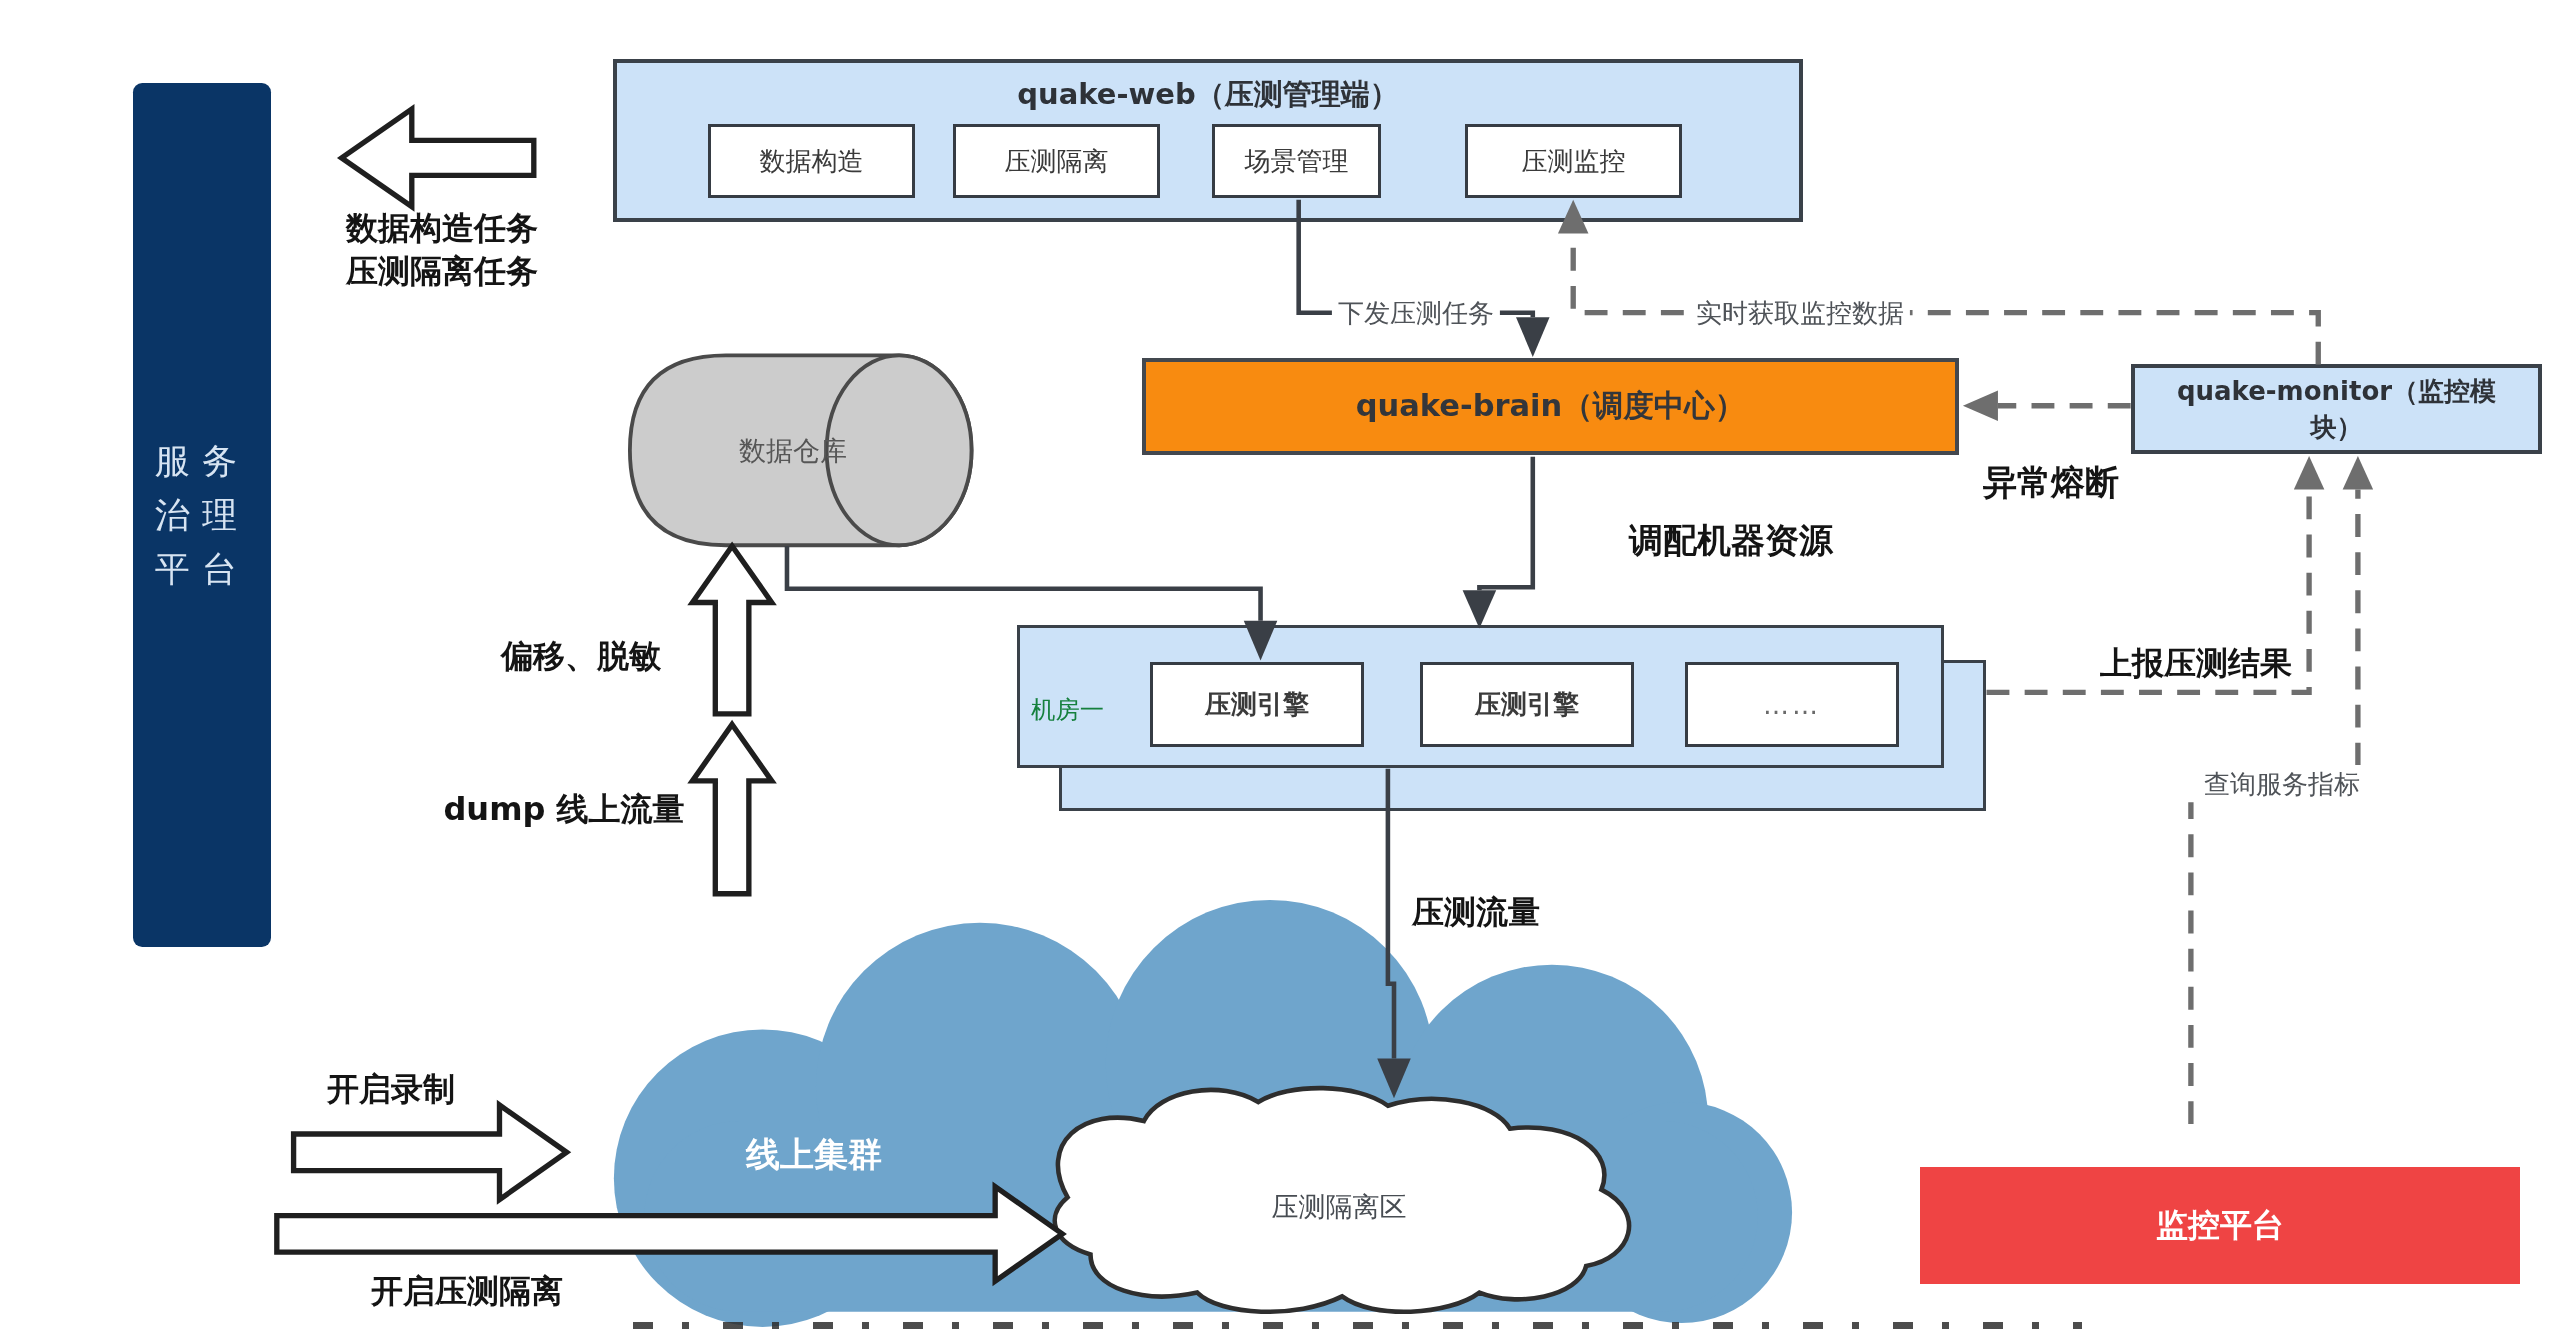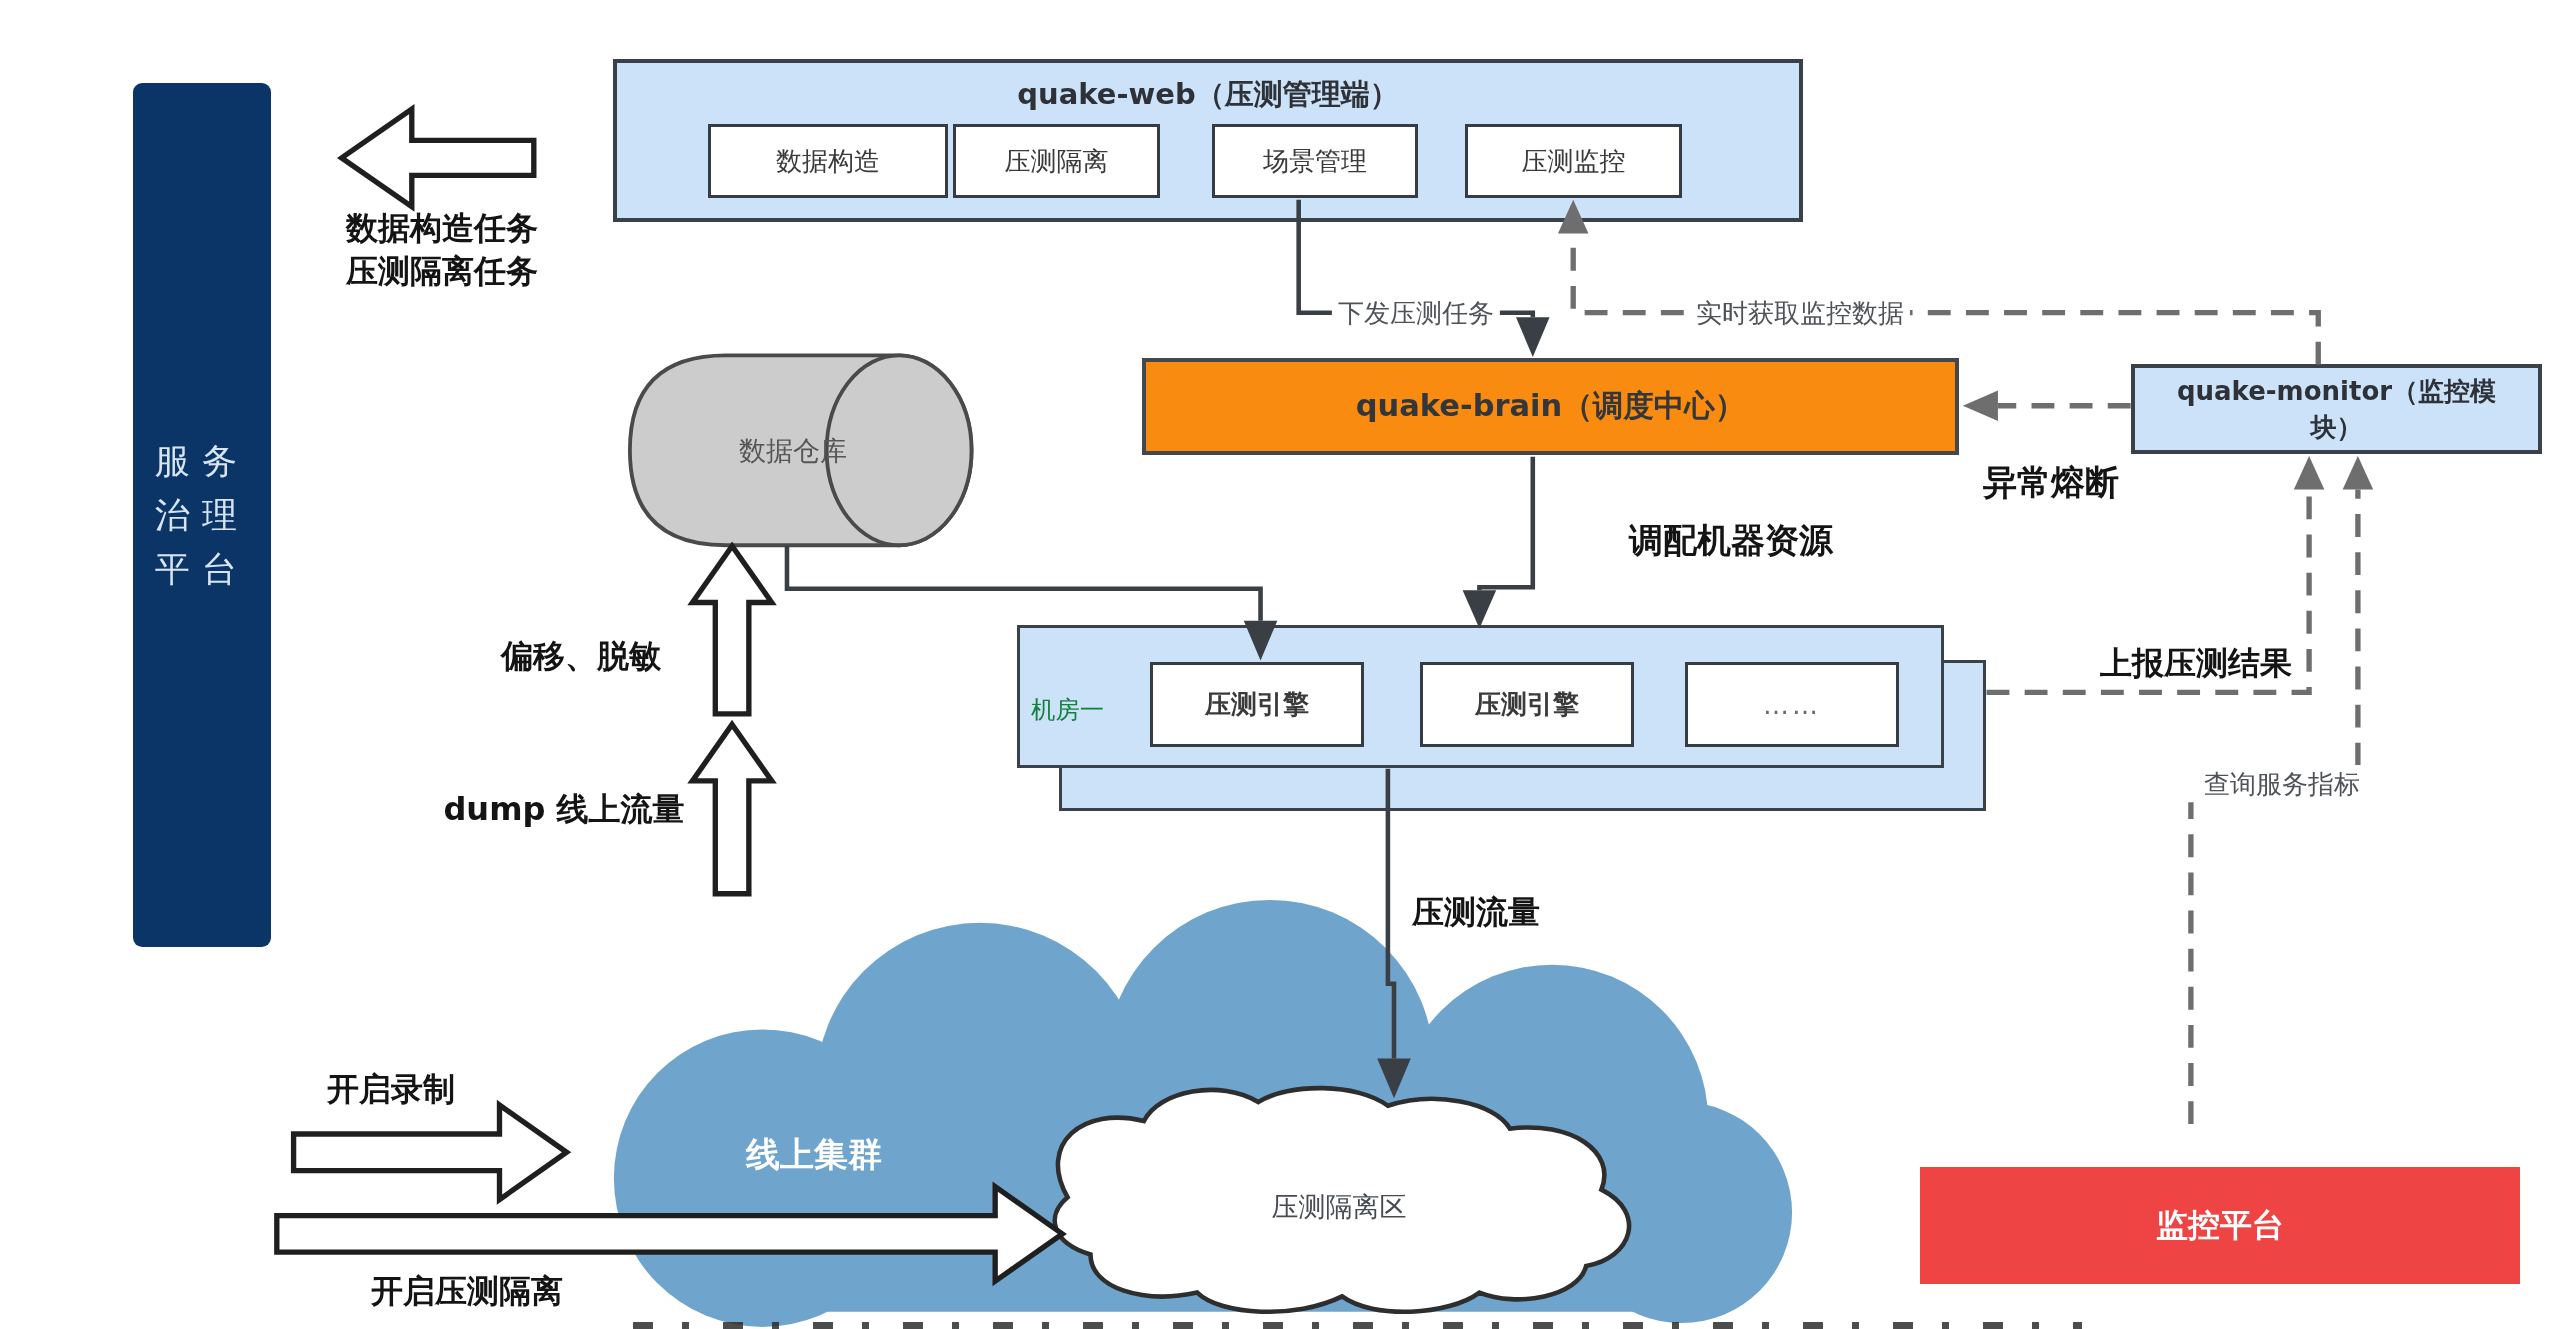"数据构造" div.abs { width: 240px -> 207px }
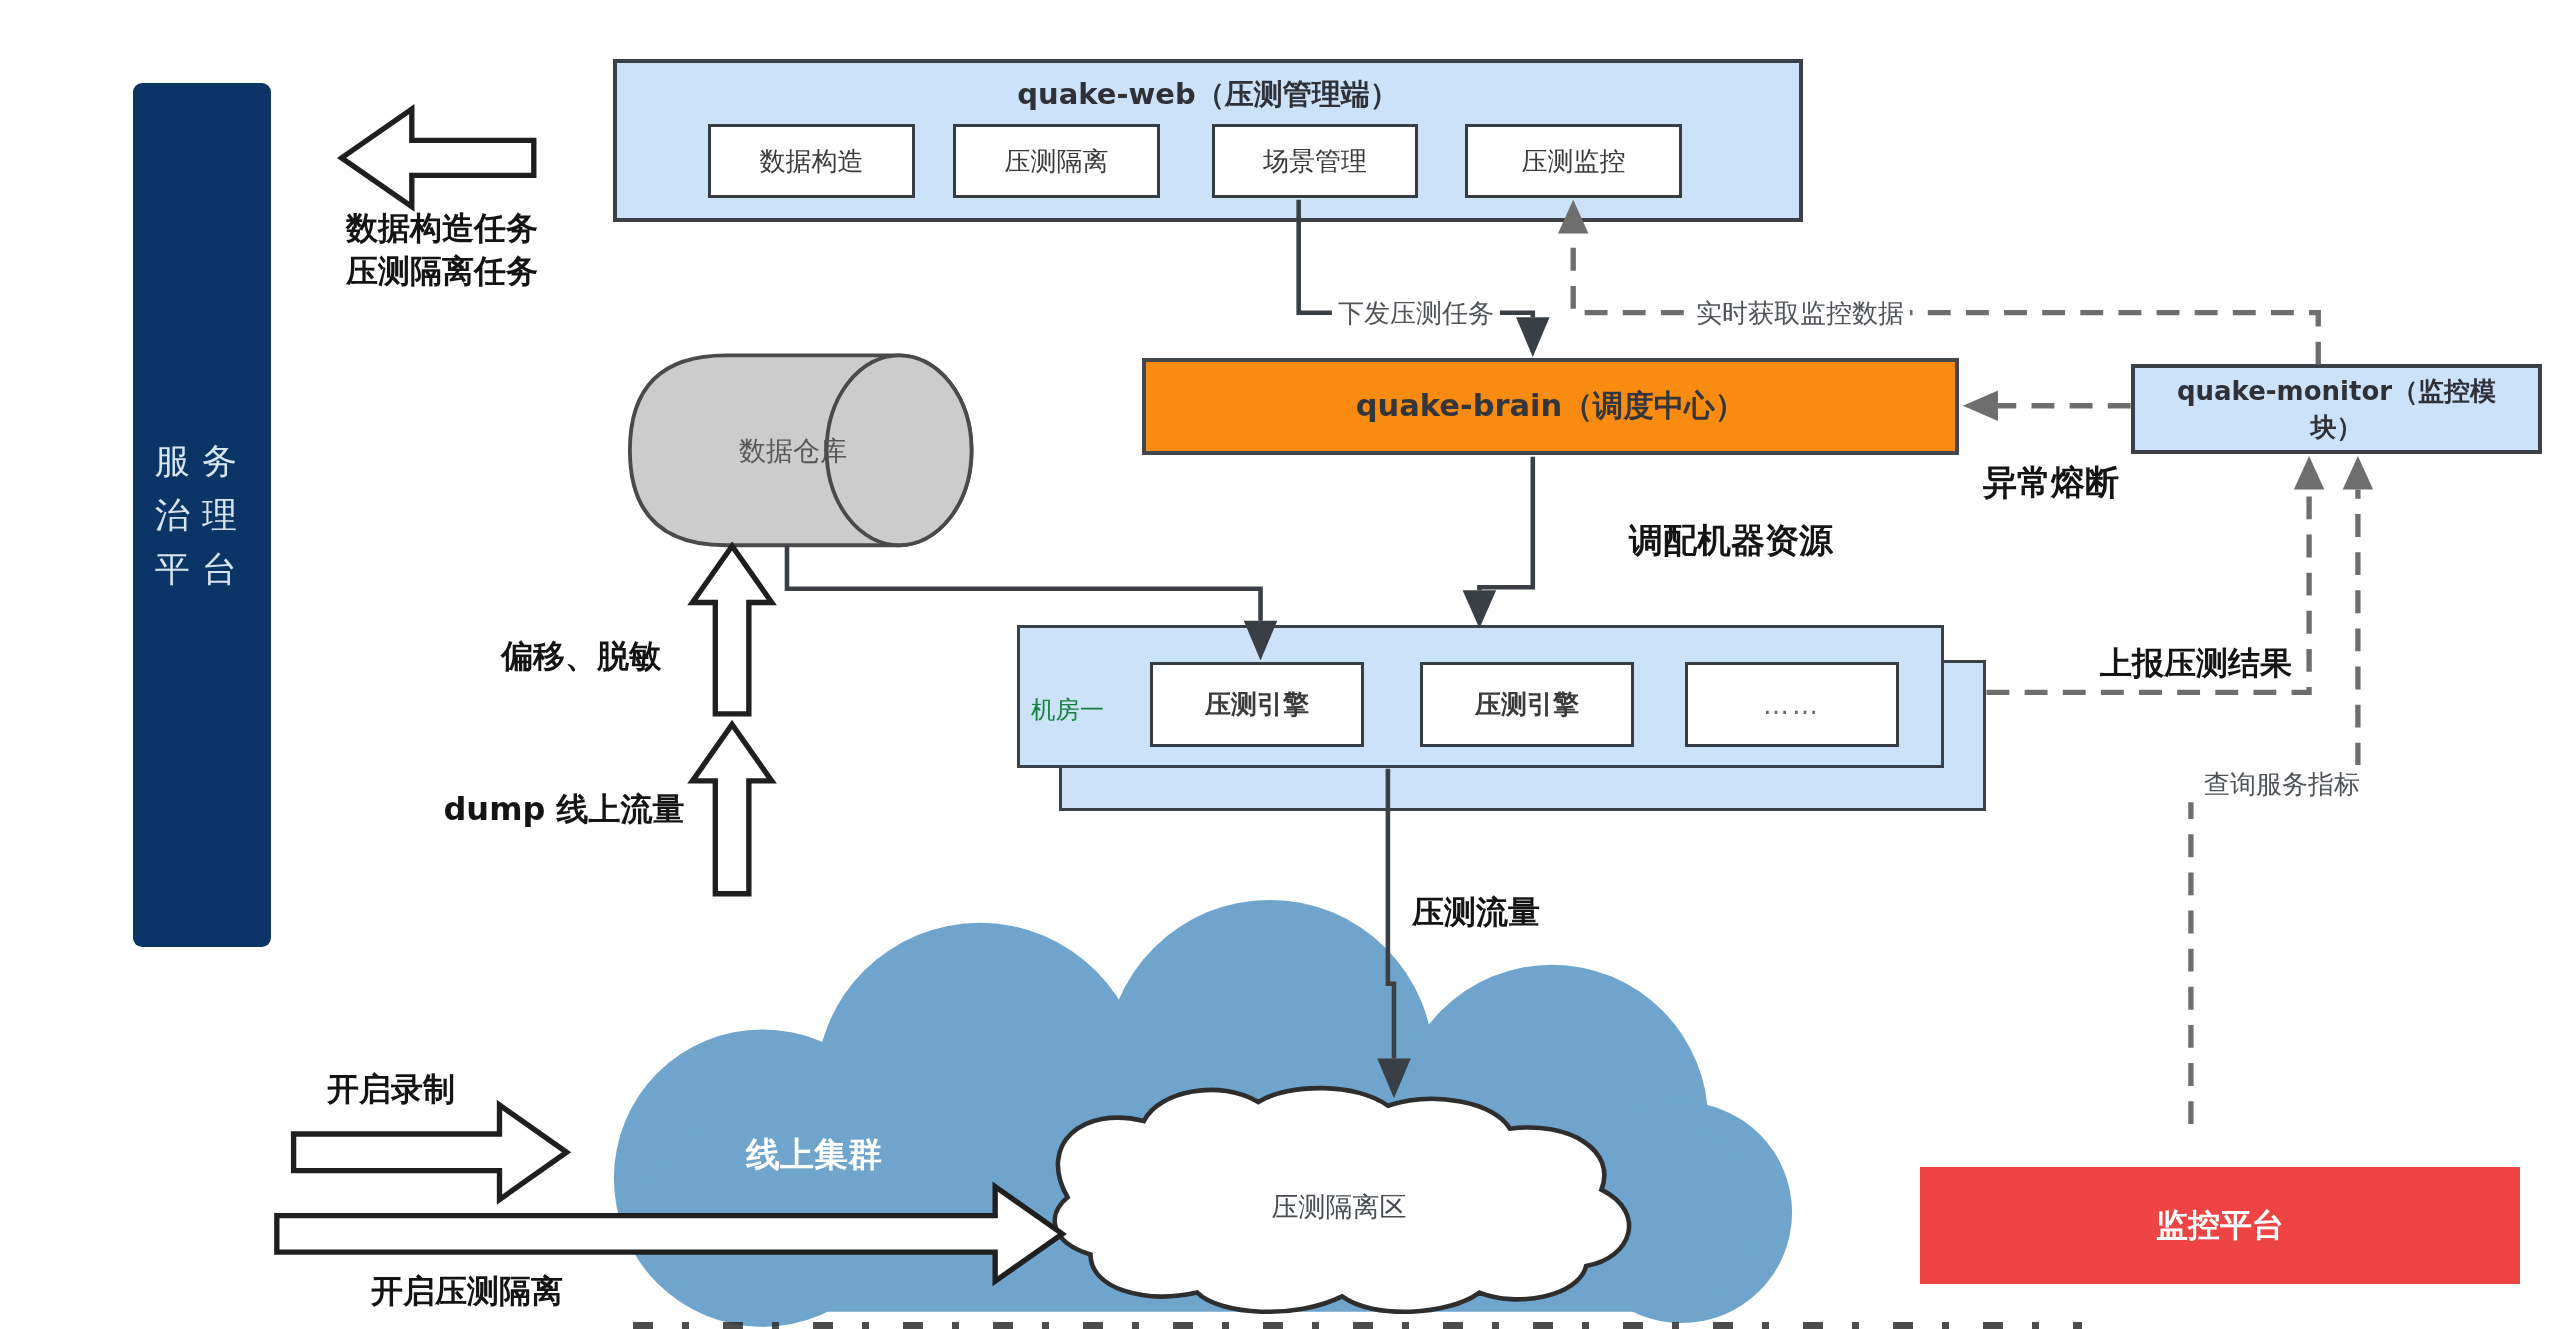"场景管理" div.abs { width: 206px -> 169px }
